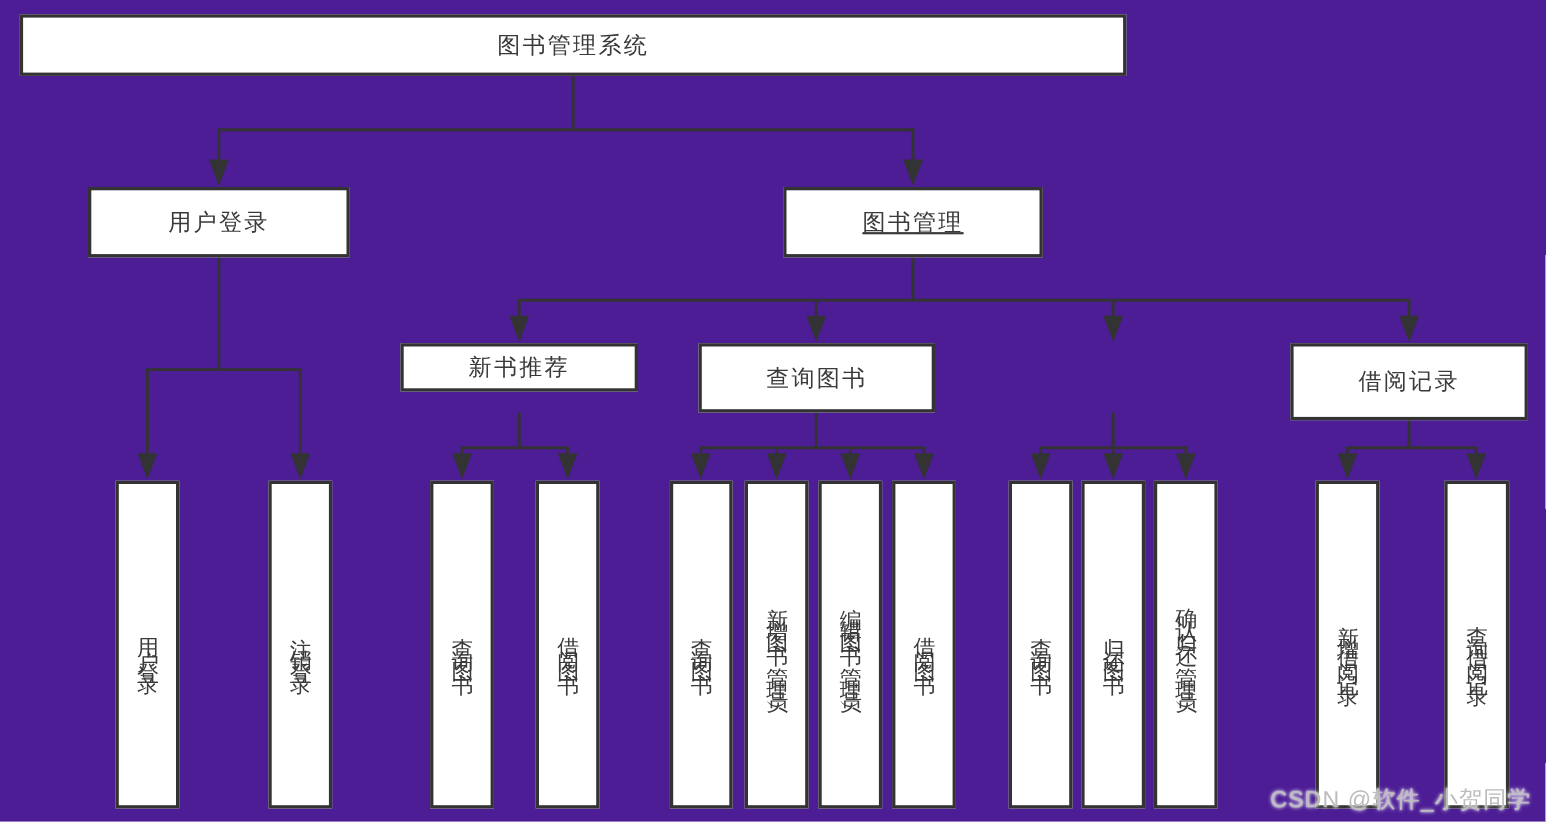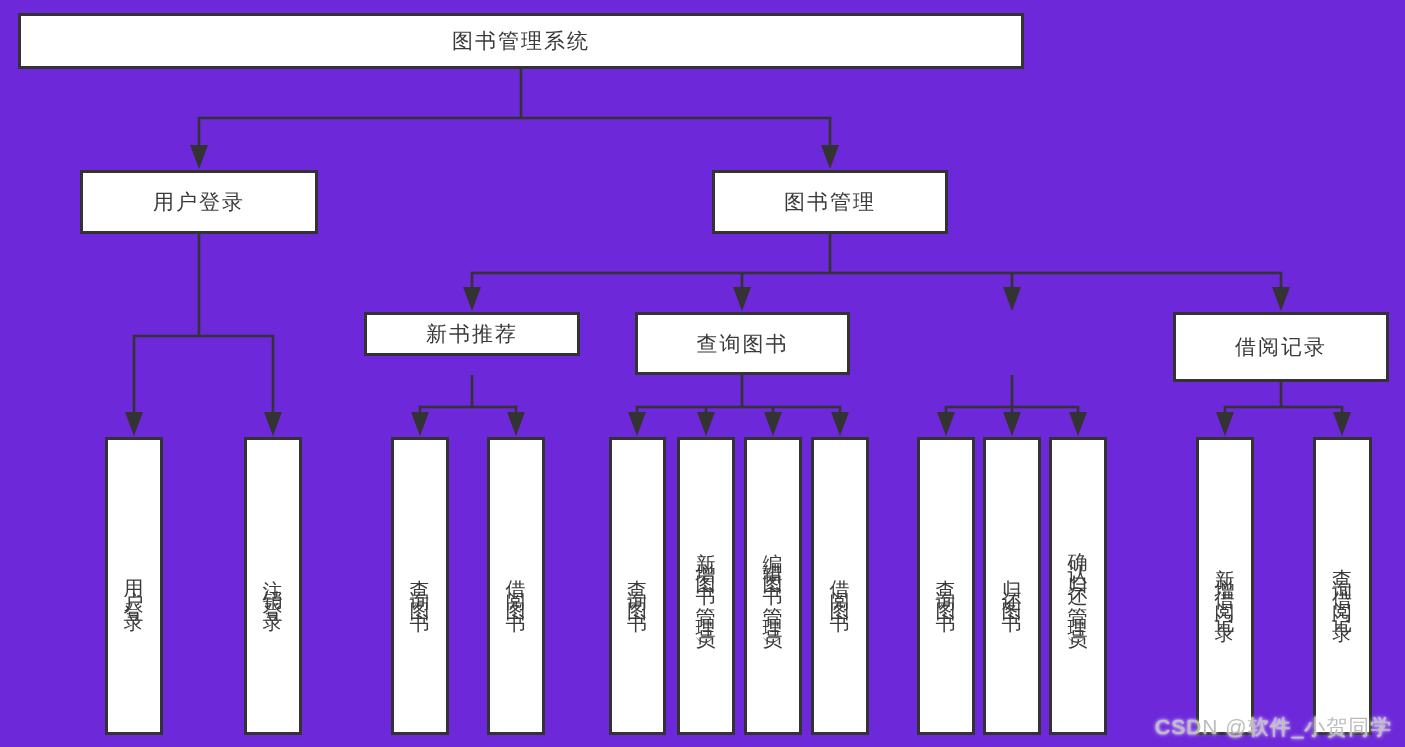"图书管理系统" .canvas { background: #6d28d9 -> #4c1d95 }
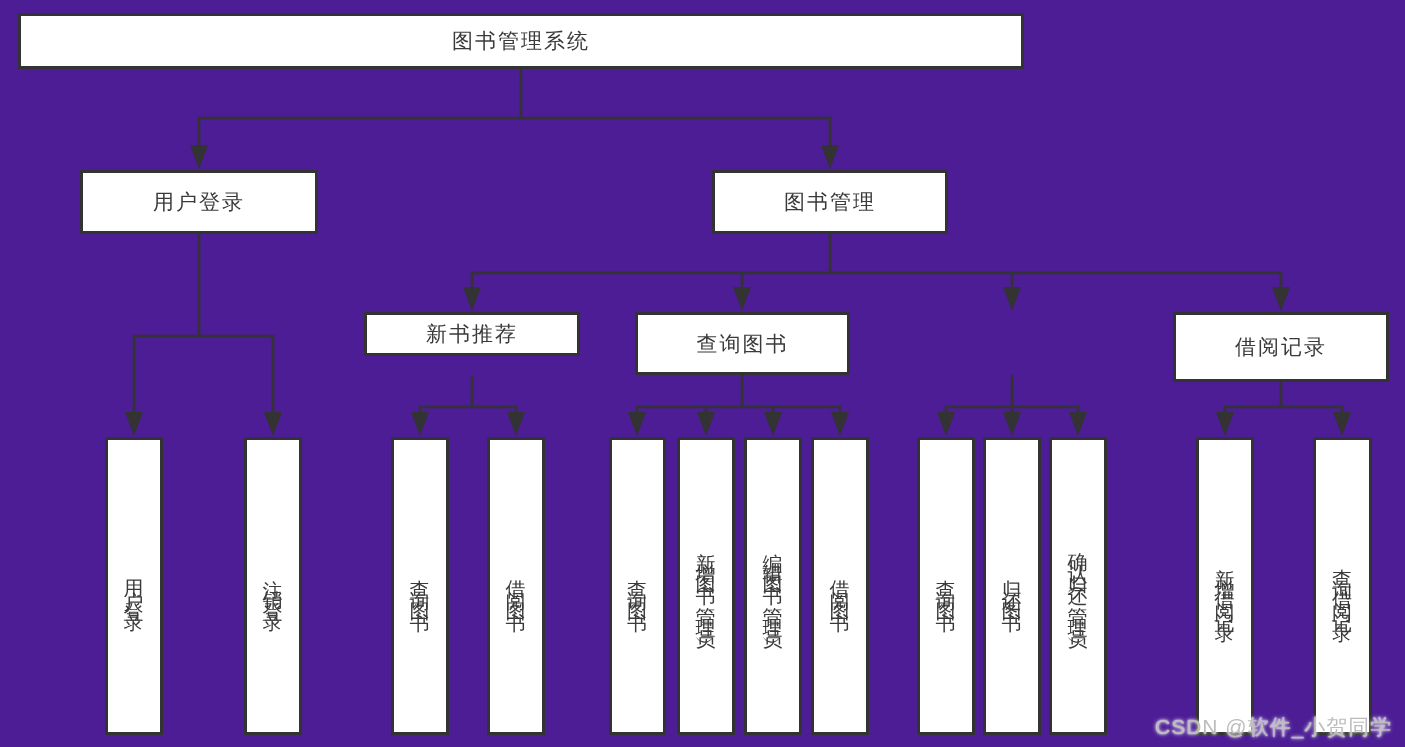"图书管理" div.hbox { text-decoration: none -> underline }
